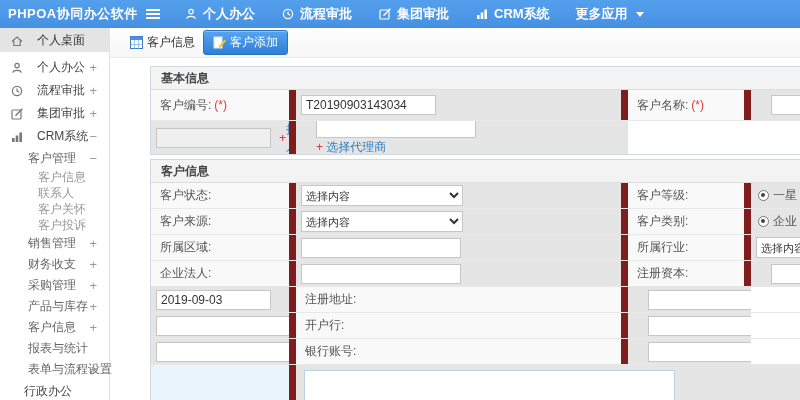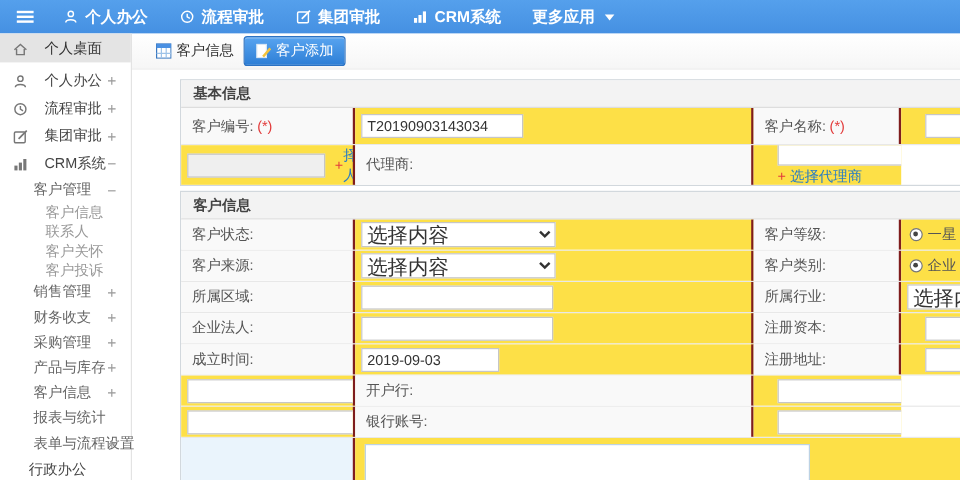"PHPOA协同办公软件" div.logo { html: none -> <div>PHPOA协同办公软件</div> }
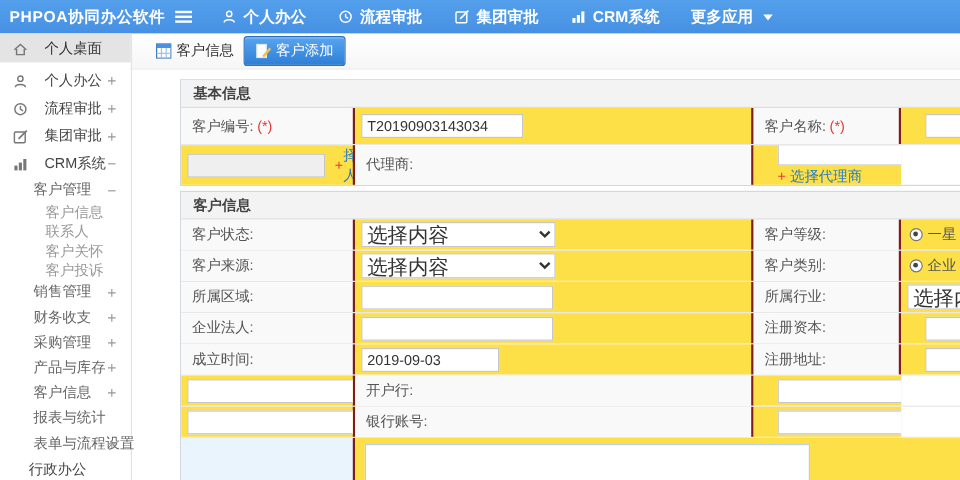"客户编号:" .cell { border-right: 2px solid #7f1d1d -> 7px solid #7f1d1d }
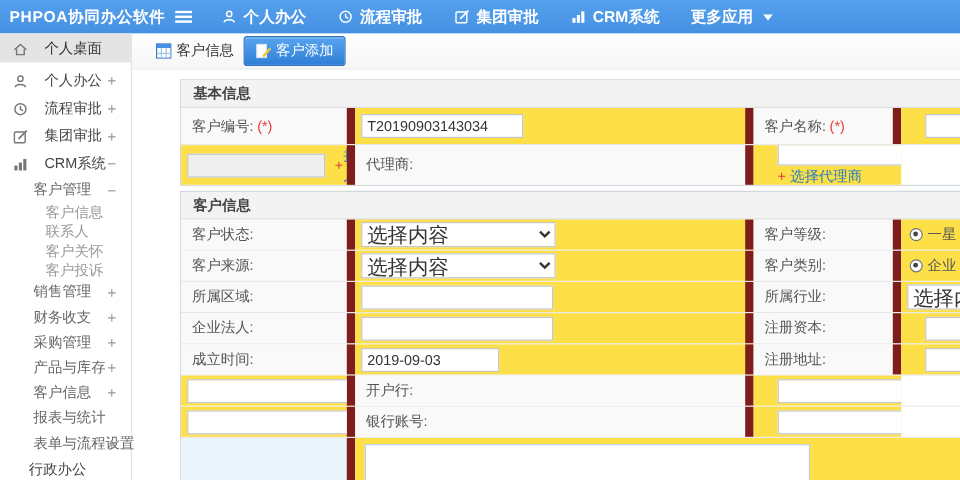"T20190903143034" .fldc { background: #fde047 -> #e5e5e5 }
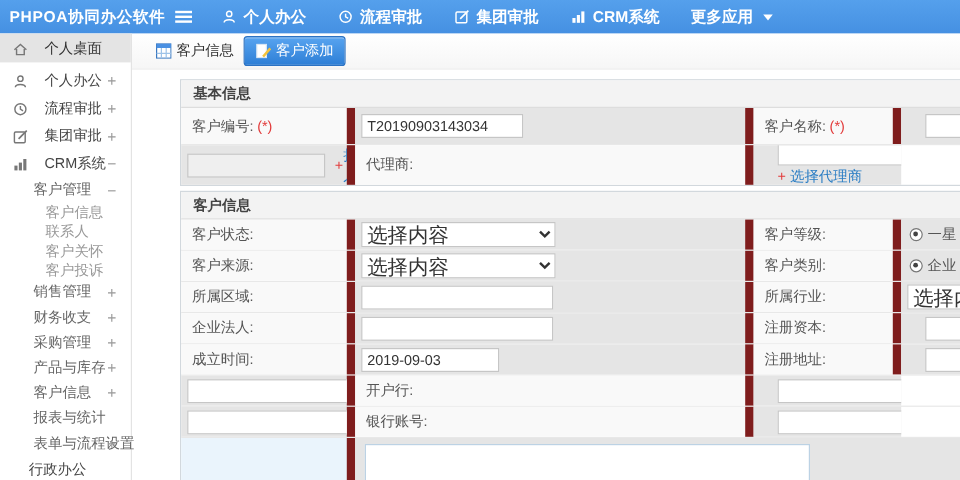"代理商:" div.cell { html: <div> <span>代理商:</span> </div> -> none }
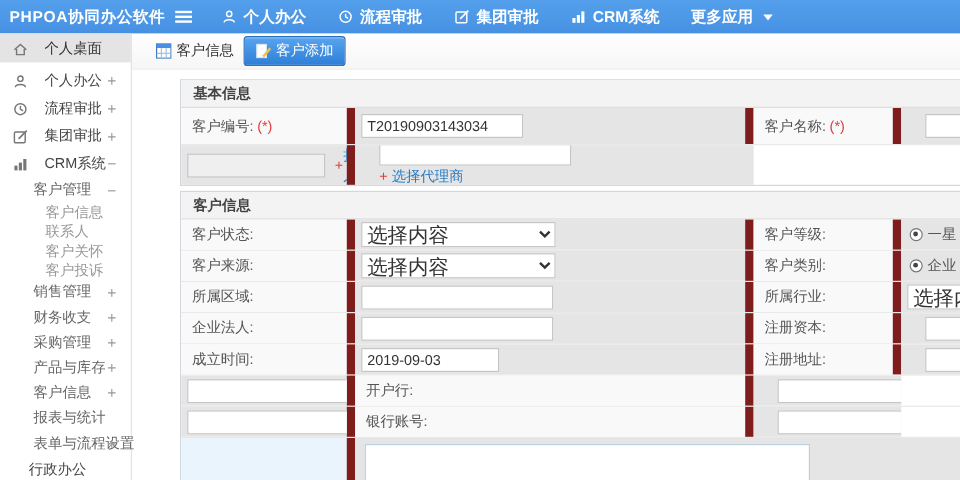"选择内容" .sel { font-size: 17px -> 11px }
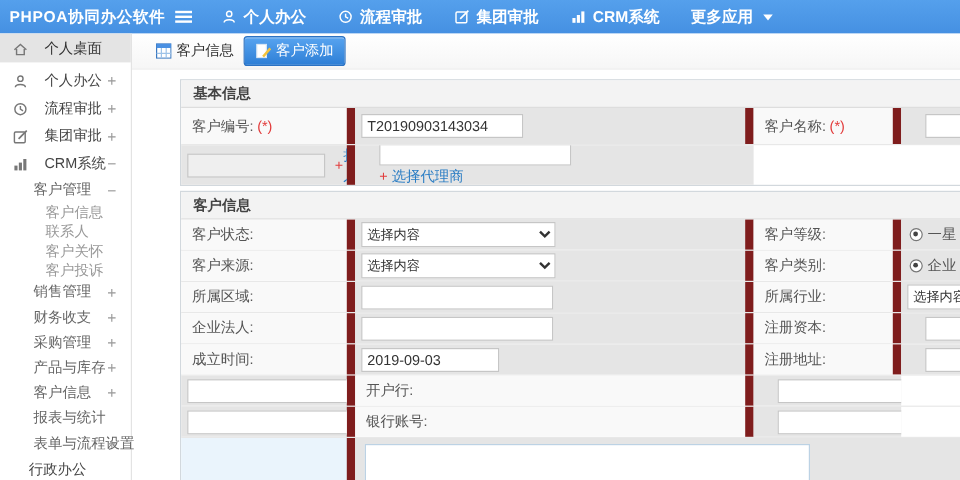"成立时间:" div.cell { html: <div> <span>成立时间:</span> </div> -> none }
